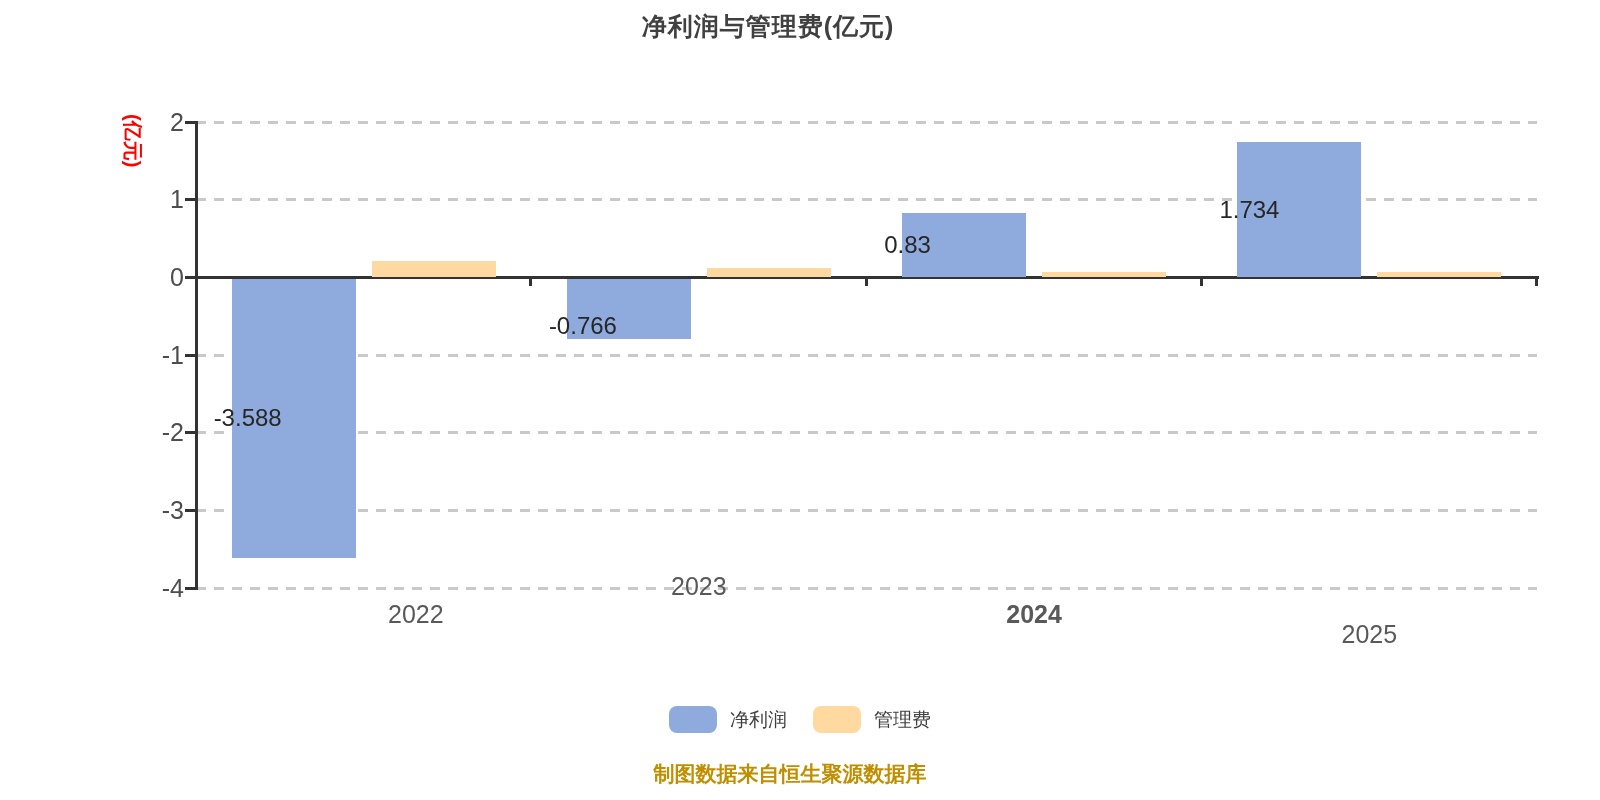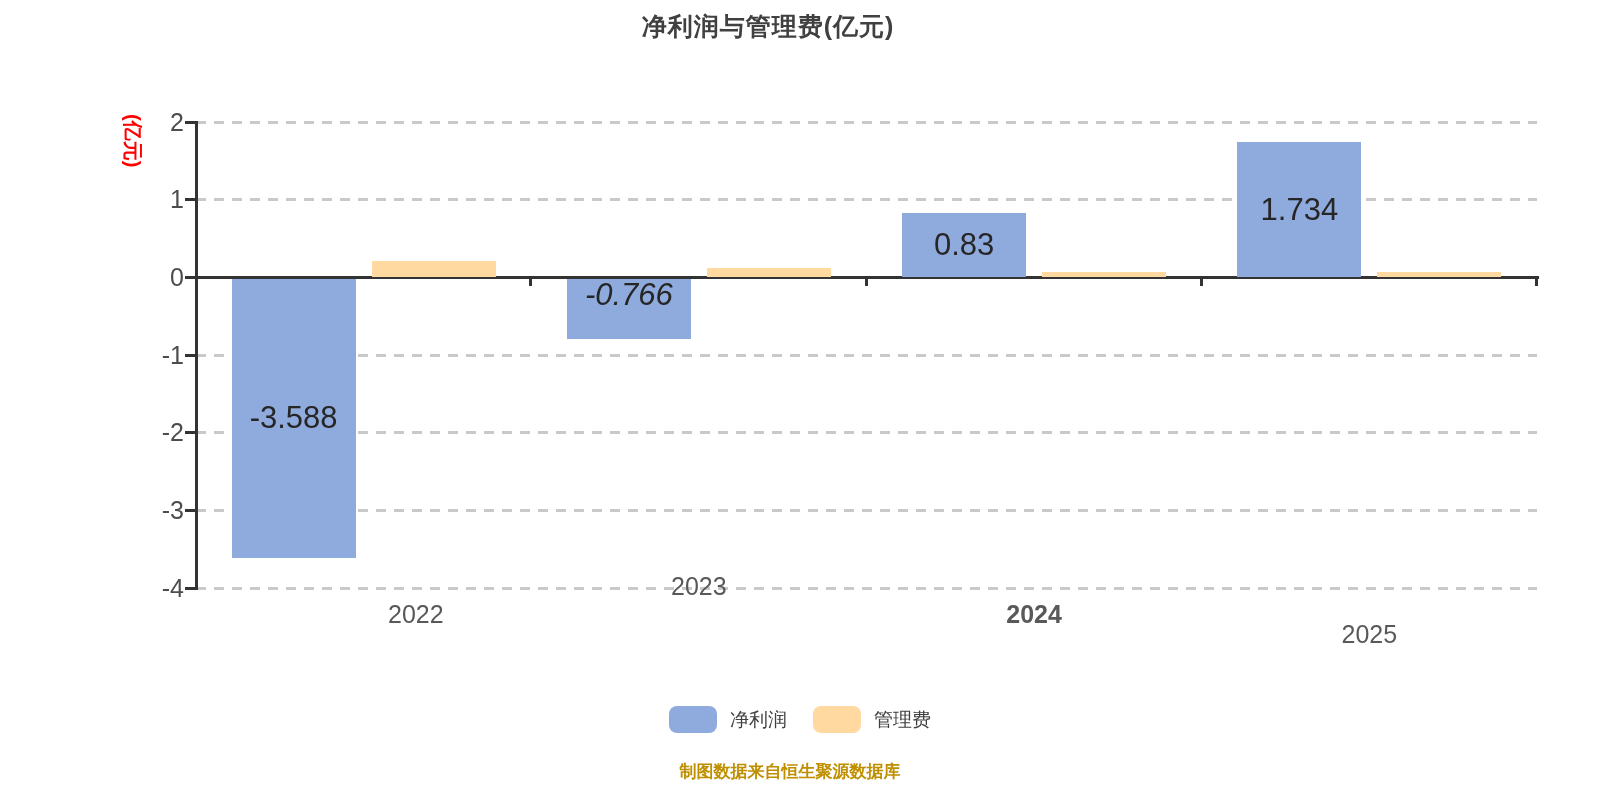"1.734" .bar-value-label { font-size: 31px -> 24px; text-align: center -> none }
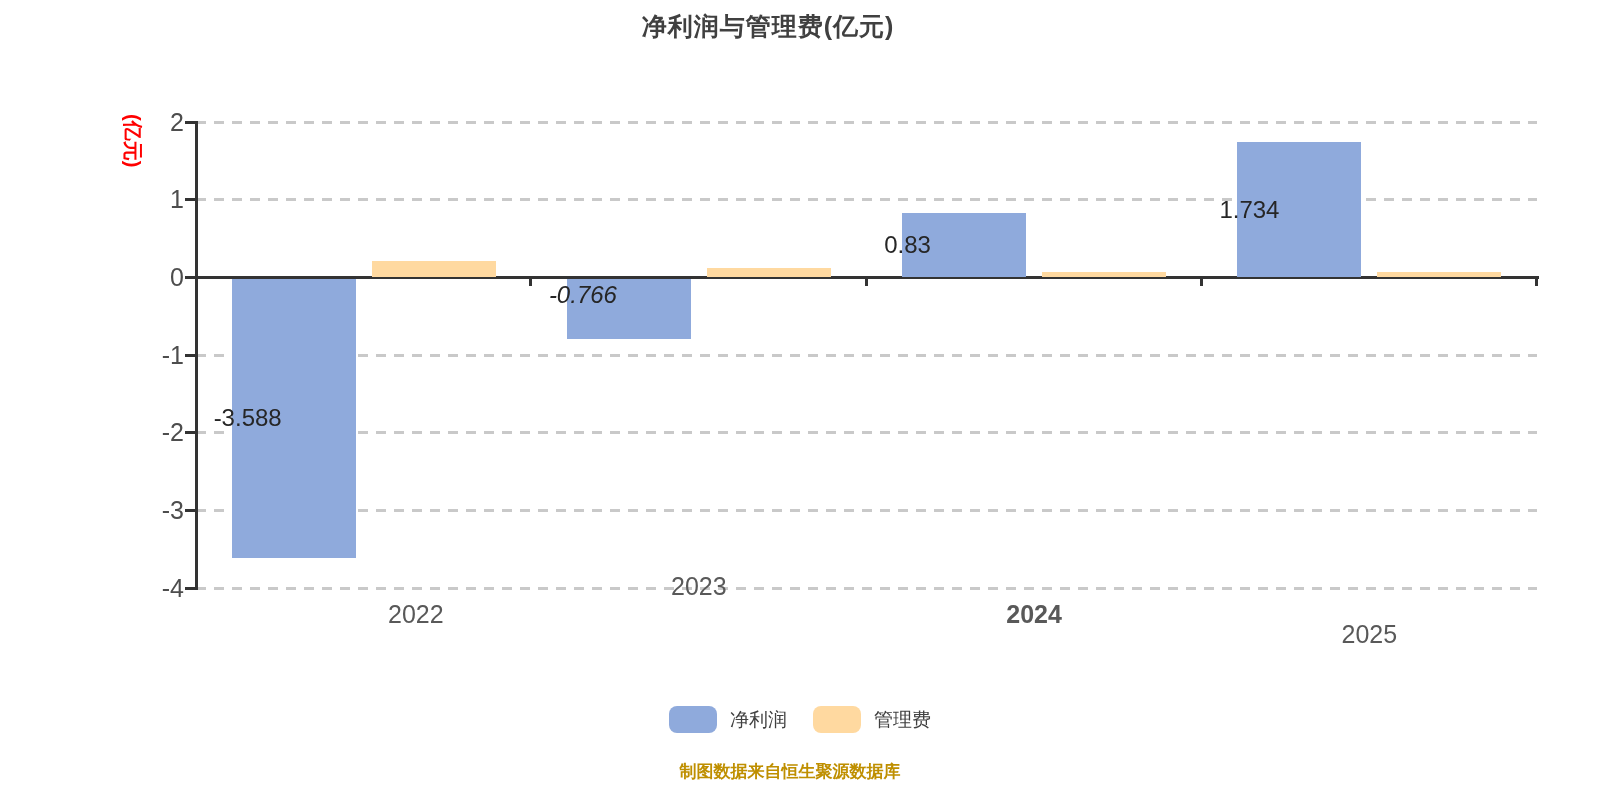"-0.766" div.bar-value-label { font-style: italic -> none; top: 280px -> 311px }
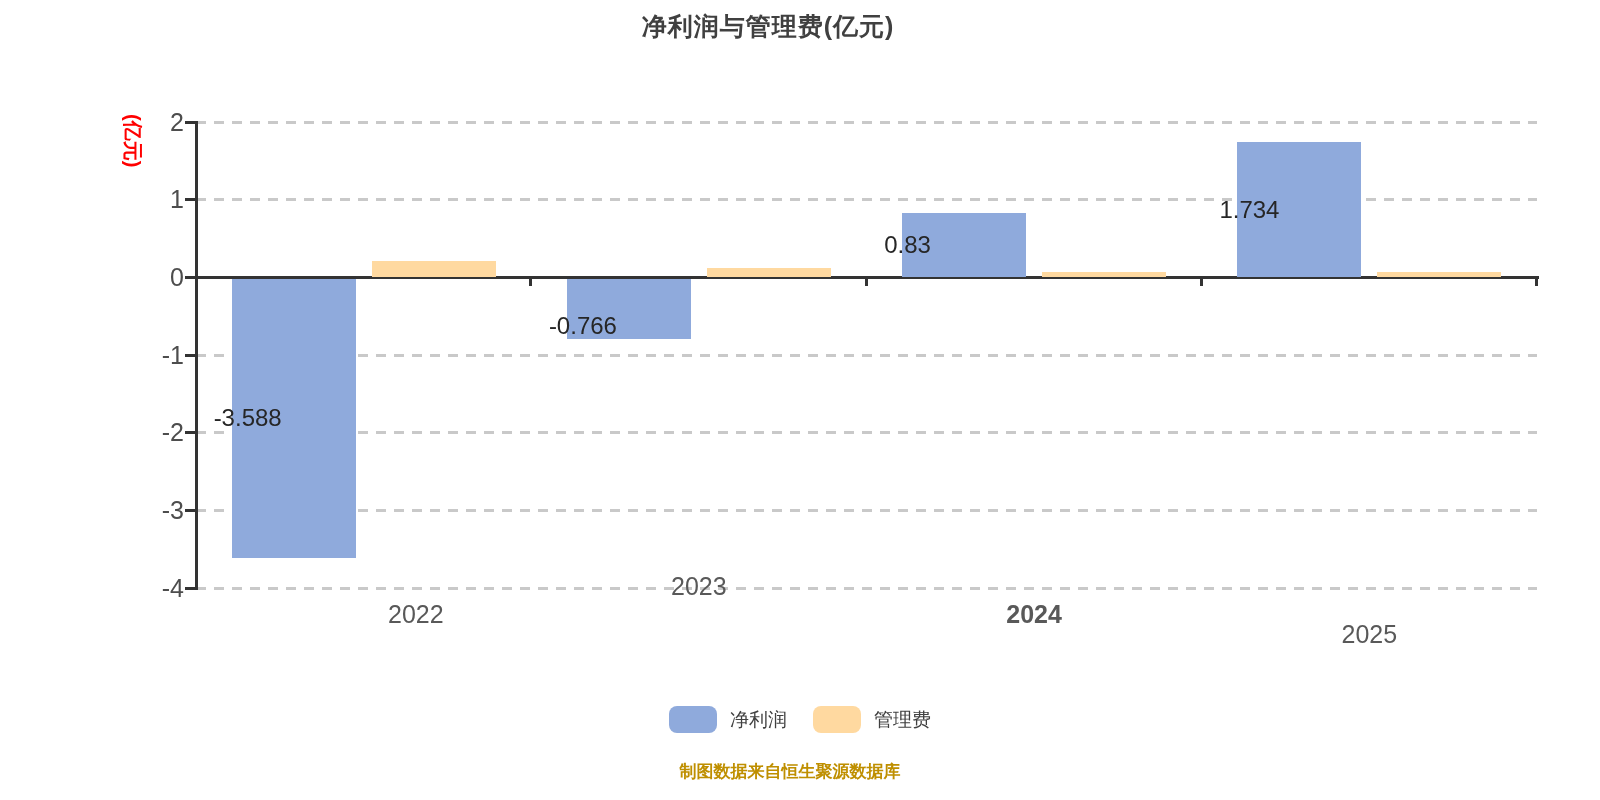"制图数据来自恒生聚源数据库" .footer-note { font-size: 17px -> 21px }
